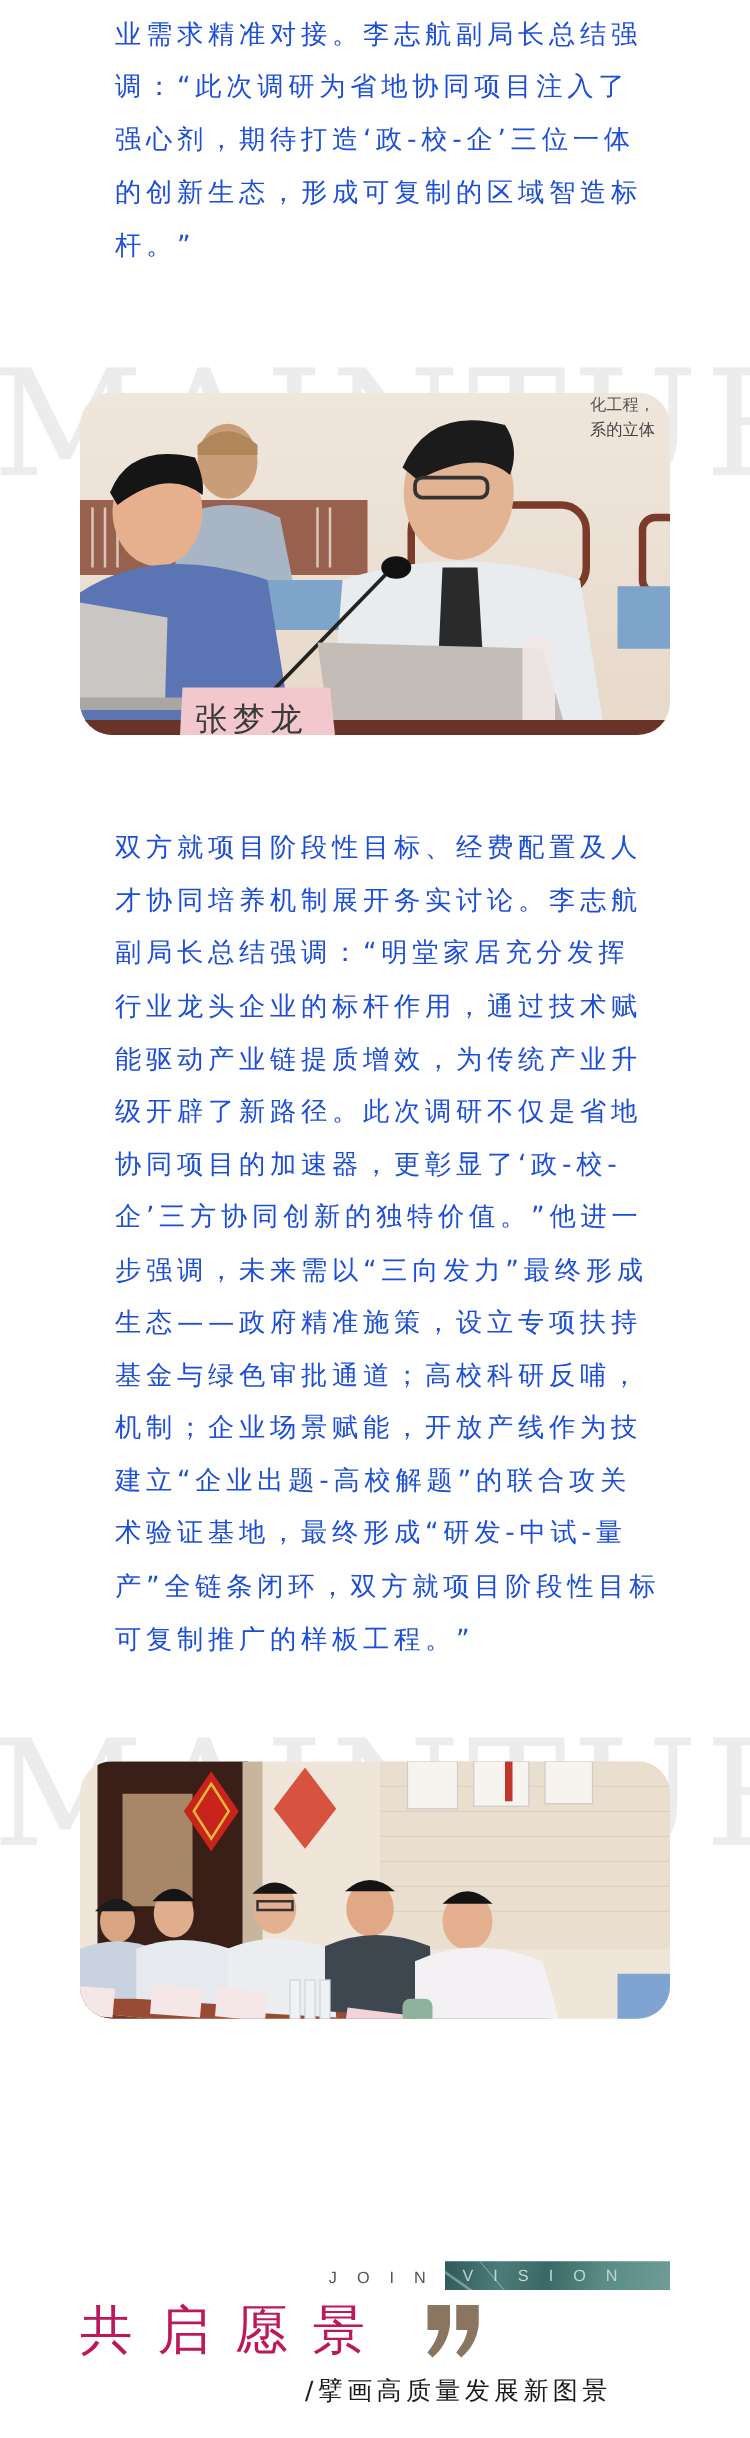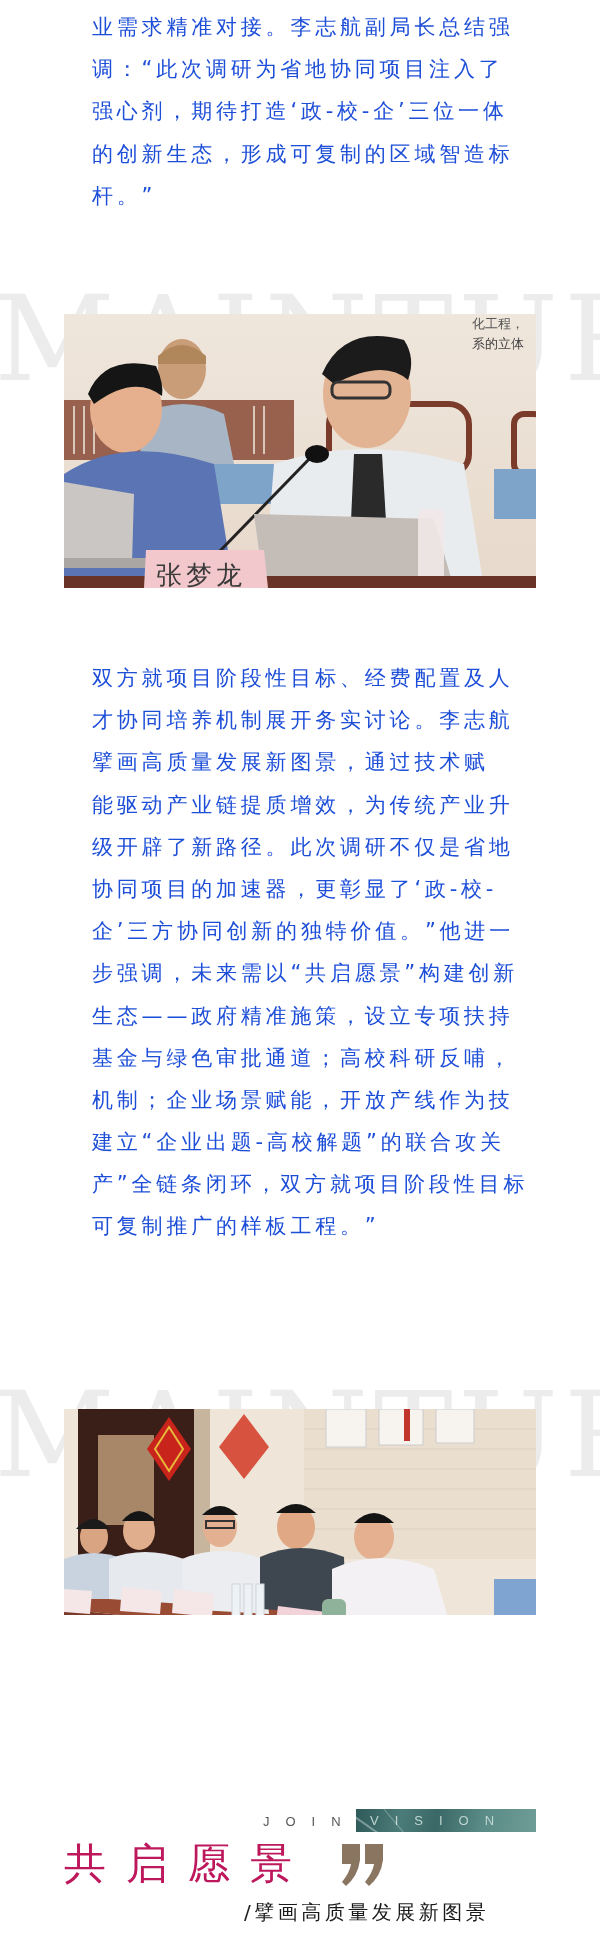"化工程，" .photo { border-radius: none -> 26px }
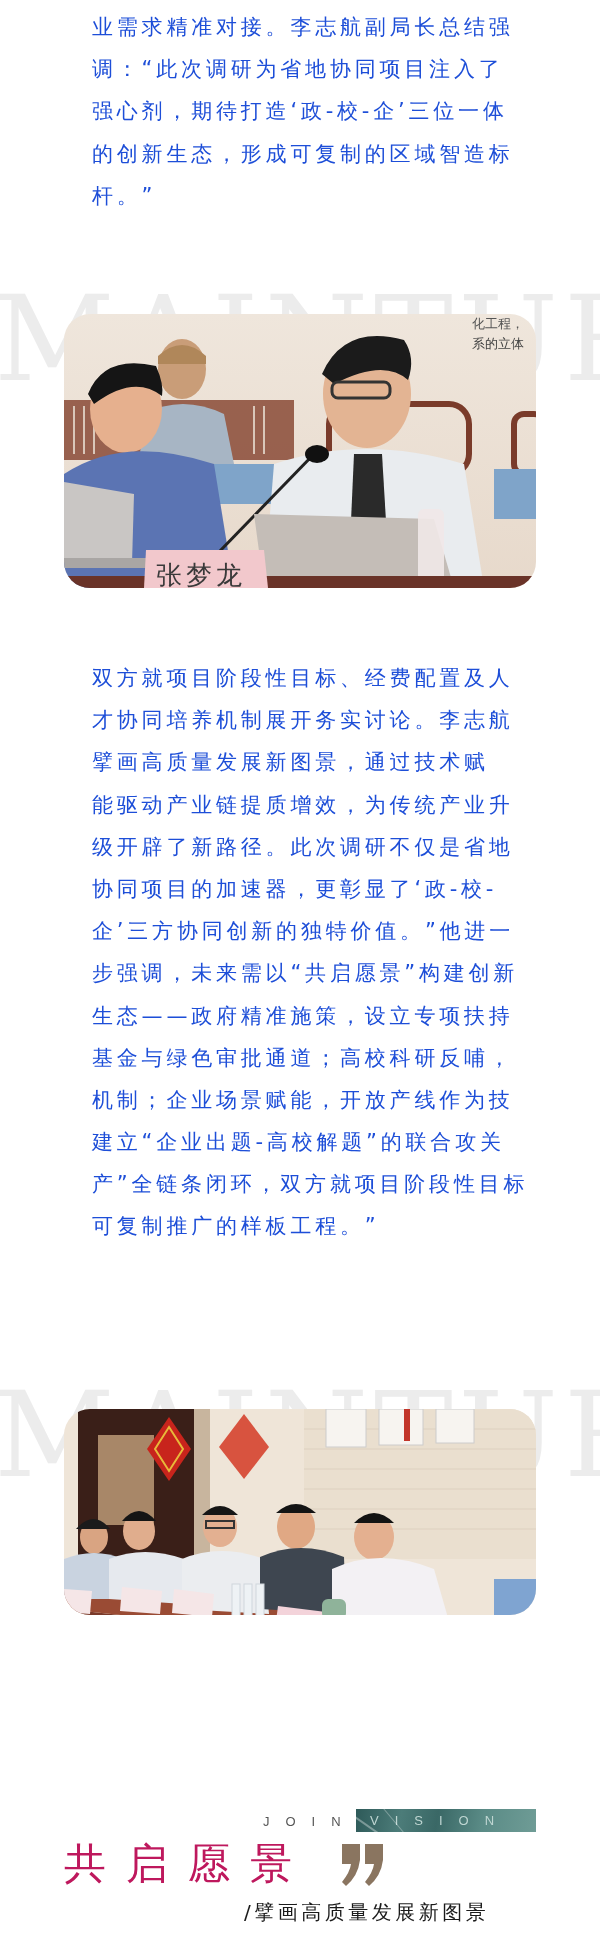"副局长总结强调：“明堂家居充分发挥" span.ln { html: none -> <span>副局长总结强调：“明堂家居充分发挥</span> }
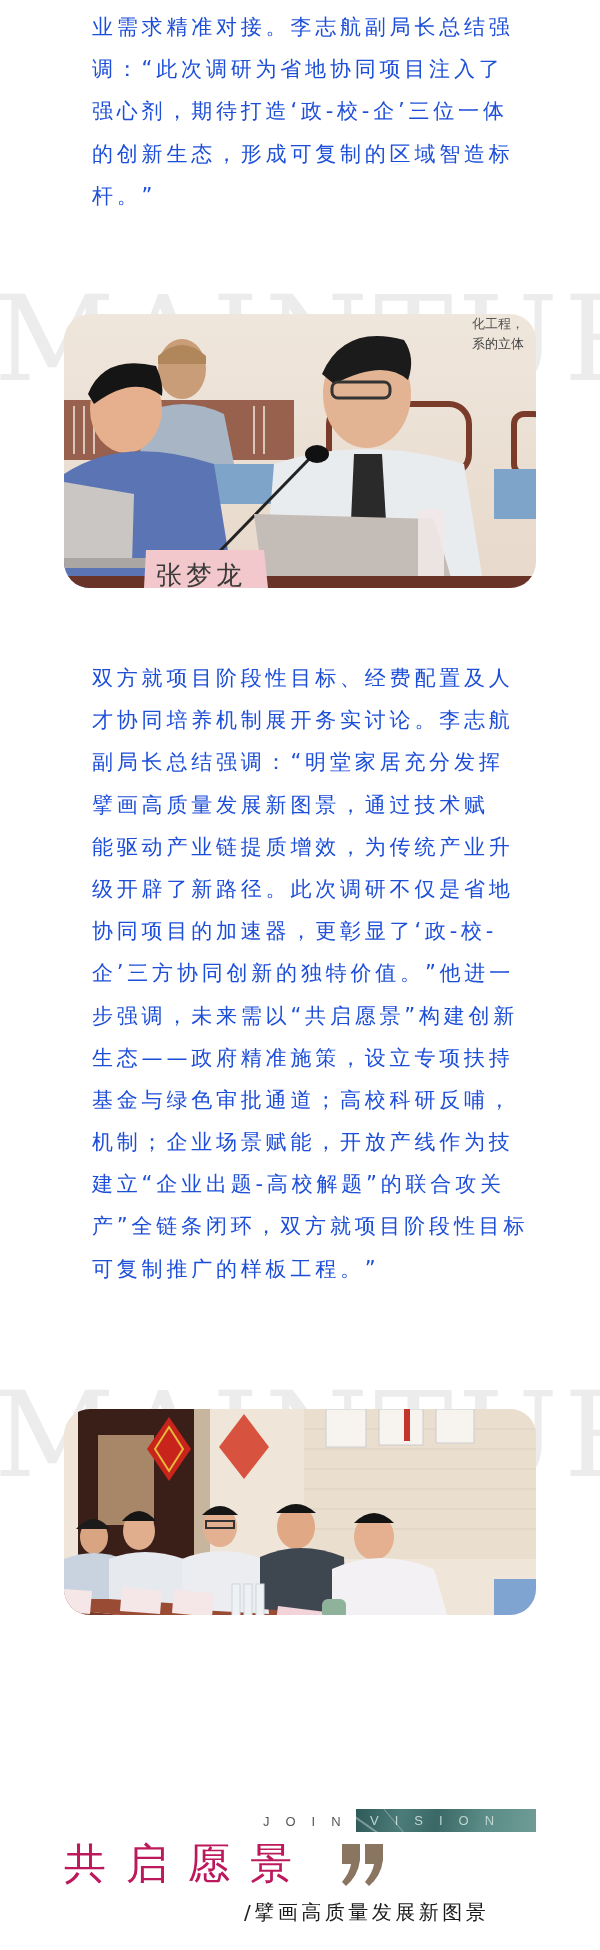"擘画高质量发展新图景，通过技术赋" span.ln { text: 擘画高质量发展新图景 -> 行业龙头企业的标杆作用 }
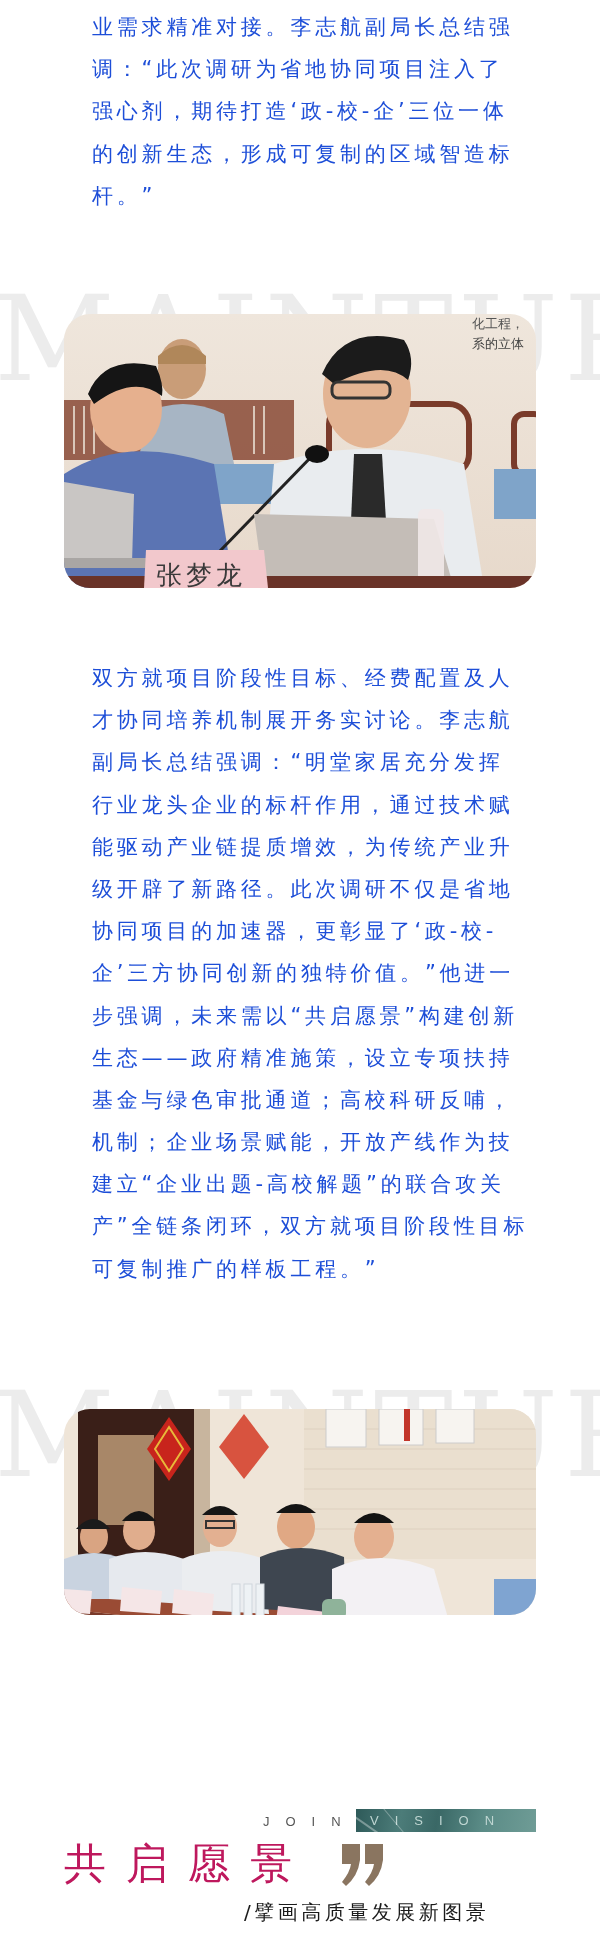"步强调，未来需以“共启愿景”构建创新" span.ln { text: 共启愿景”构建创新 -> 三向发力”最终形成 }
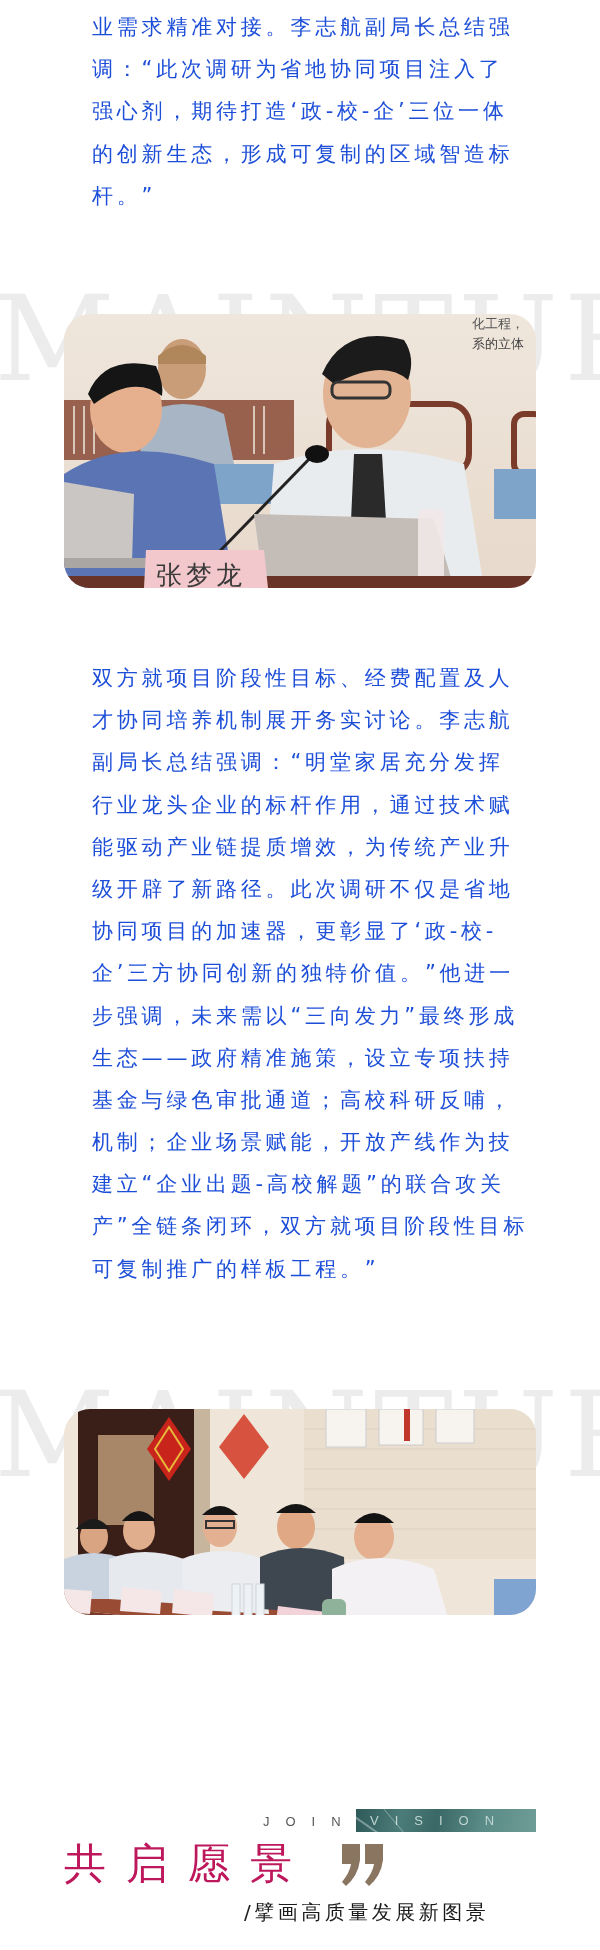"术验证基地，最终形成“研发-中试-量" span.ln { html: none -> <span>术验证基地，最终形成“研发-中试-量</span> }
